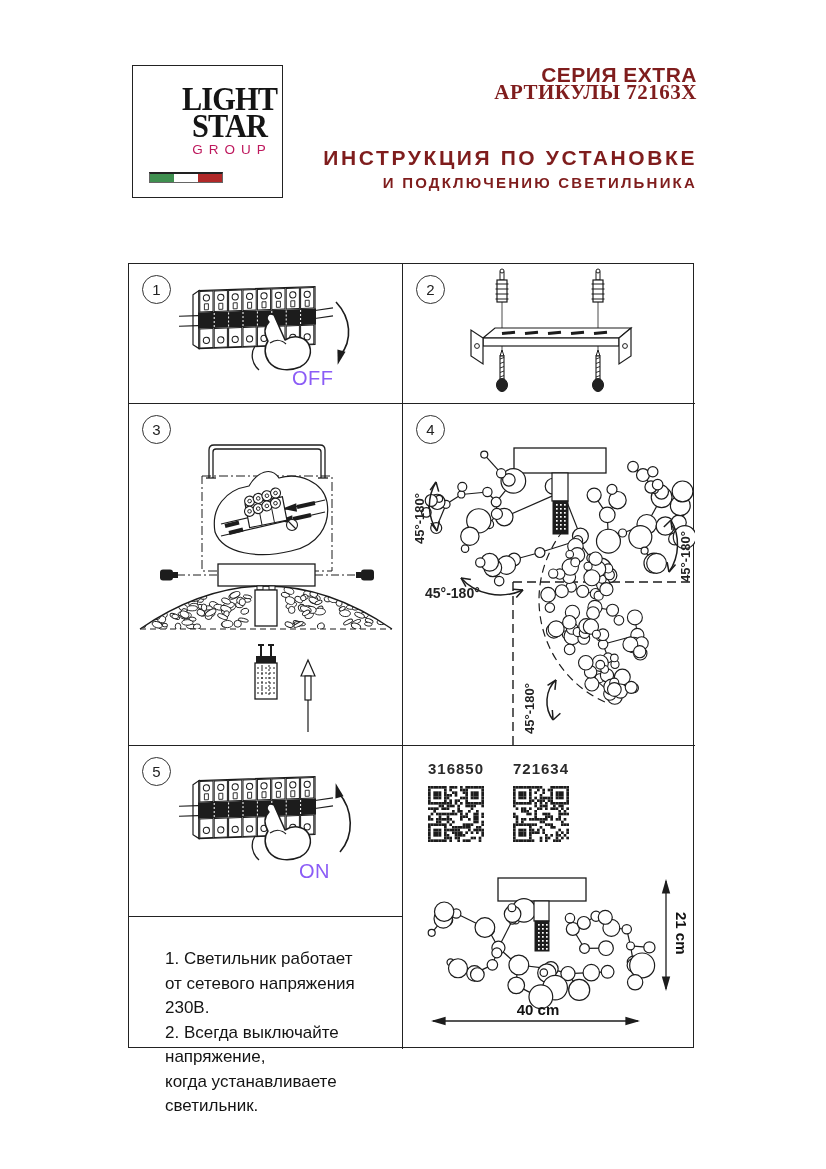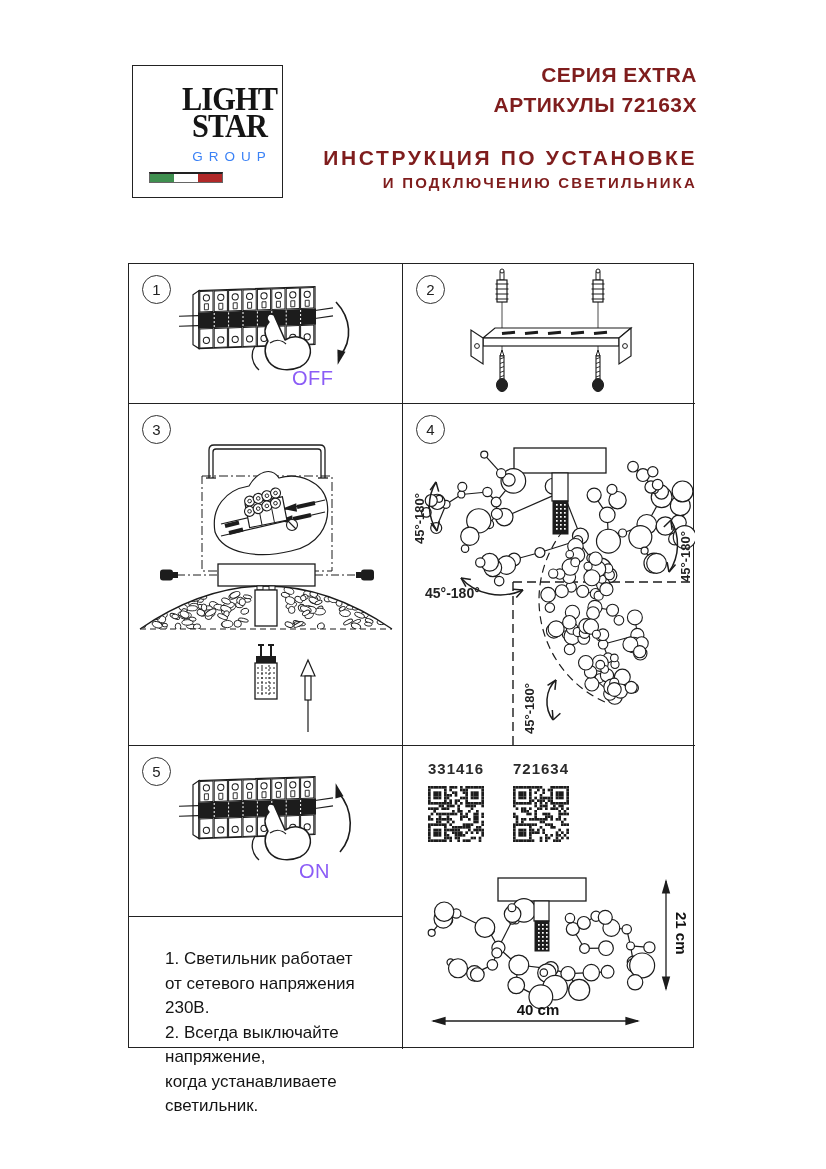"АРТИКУЛЫ 72163X" .hdr-art { font-family: none -> Liberation Serif, serif; top: 93px -> 80px }
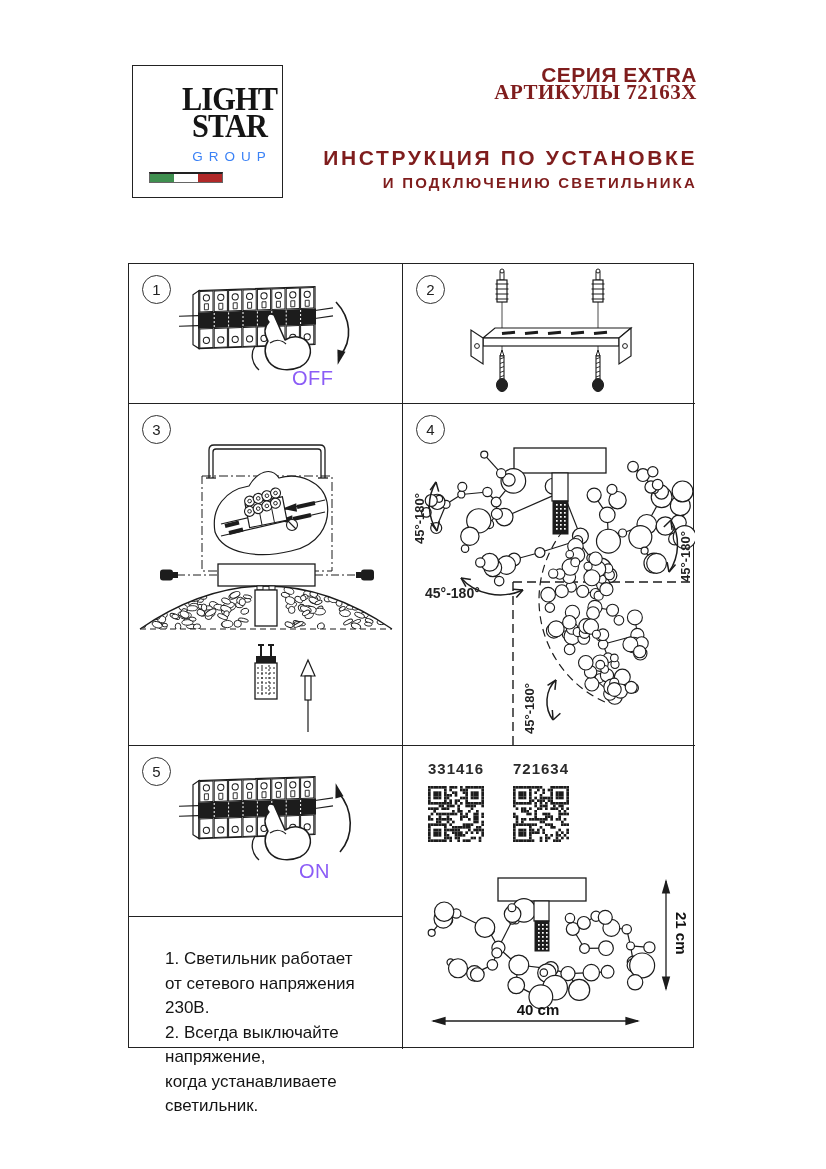"GROUP" .logo-group { color: #3b82f6 -> #be185d; margin-top: 9px -> 2px }
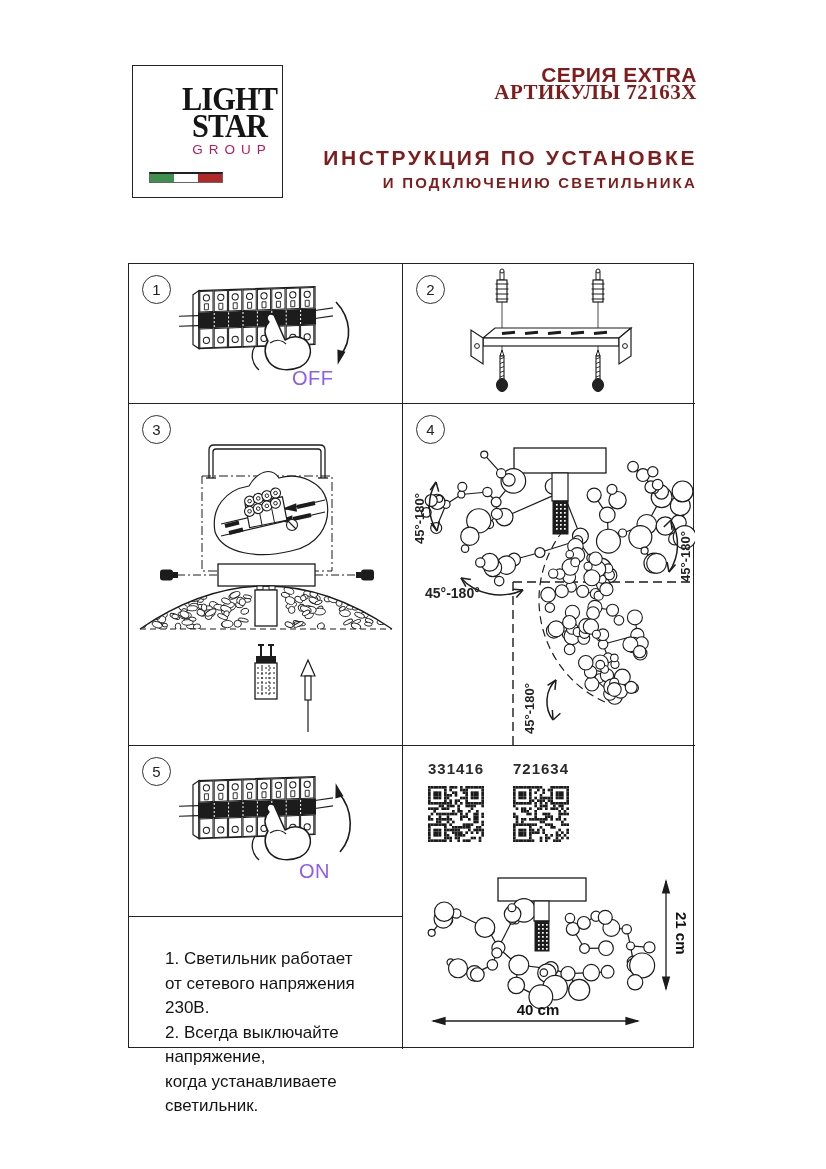"331416" span.qrlabel { text: 331416 -> 316850 }
